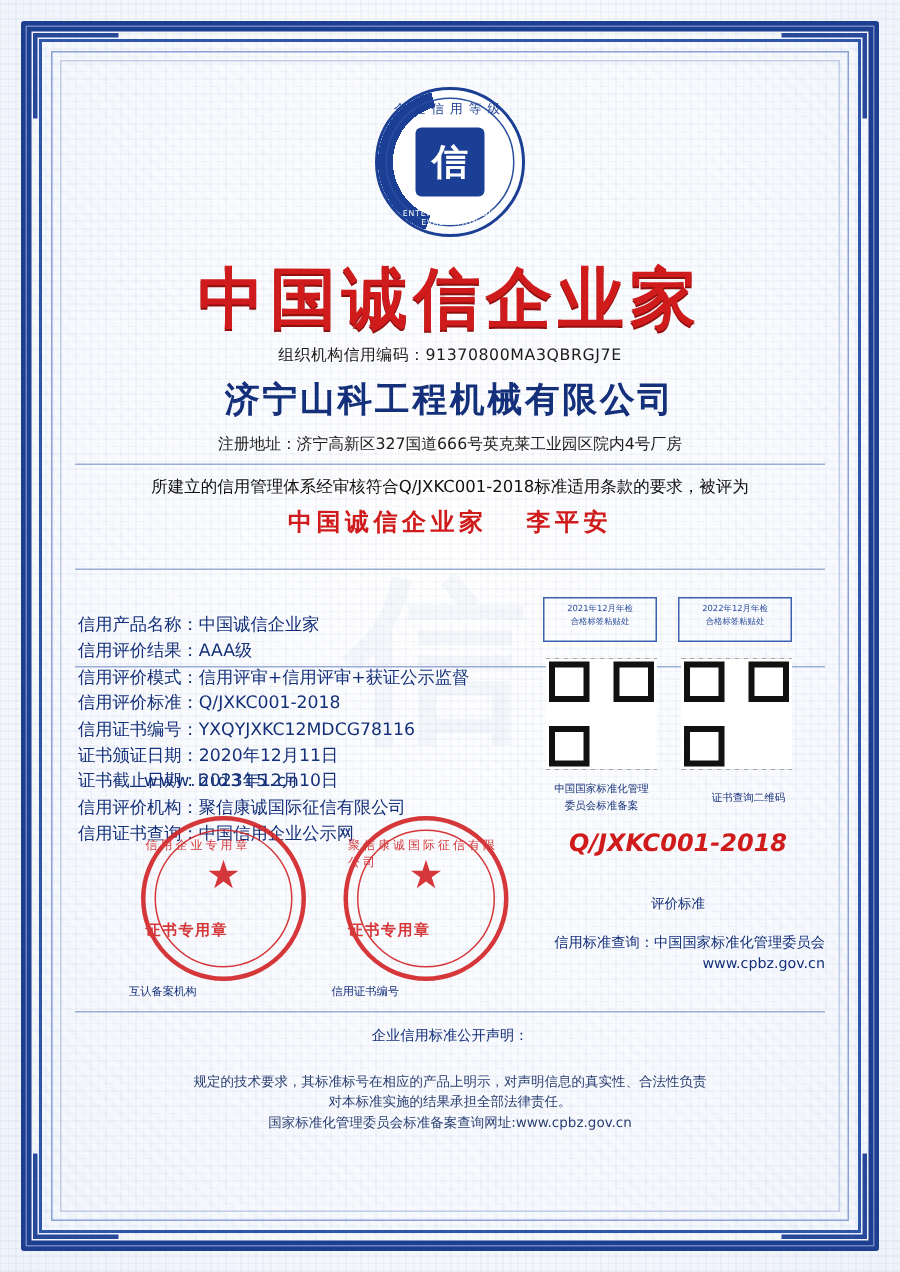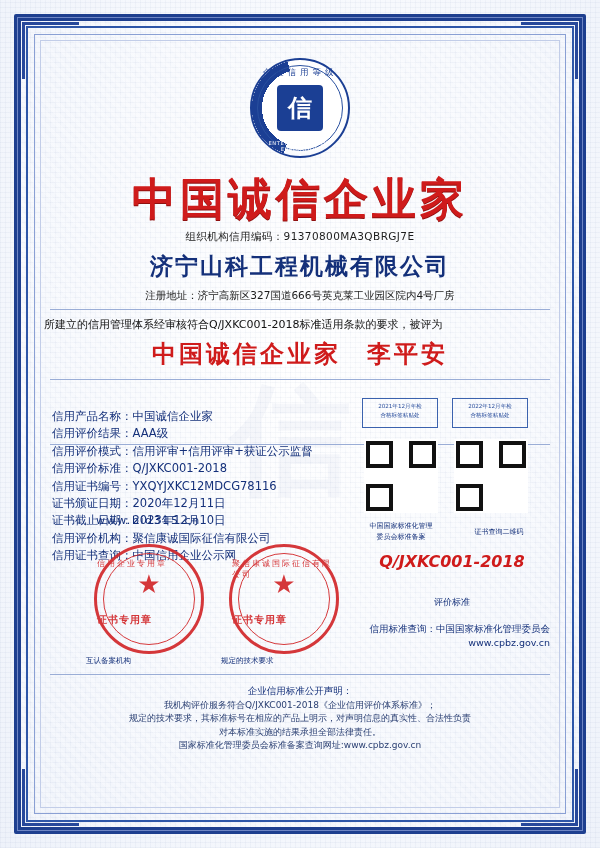"所建立的信用管理体系经审核符合Q/JXKC001-2018标准适用条款的要求，被" .statement { text-align: none -> center }
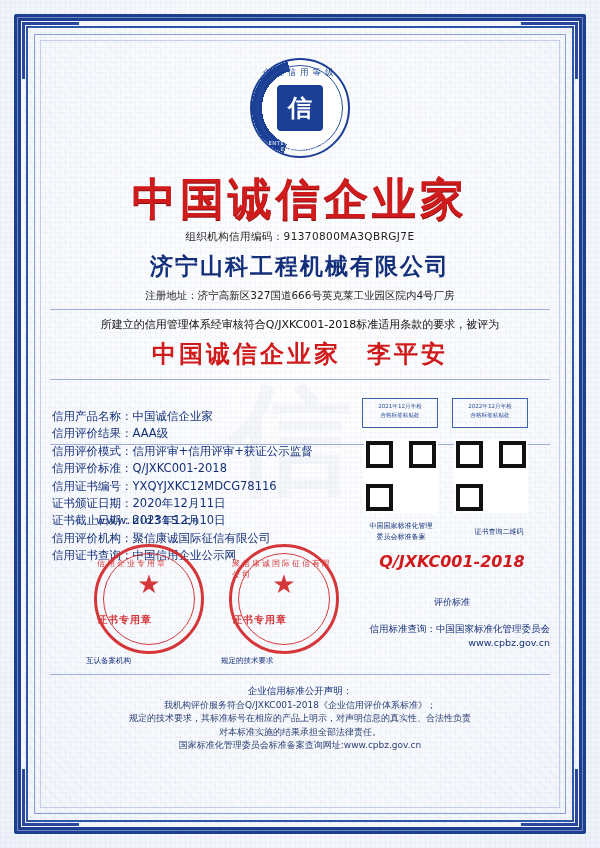"中国诚信企业家 李平安" .award { font-size: 24px -> 16px }
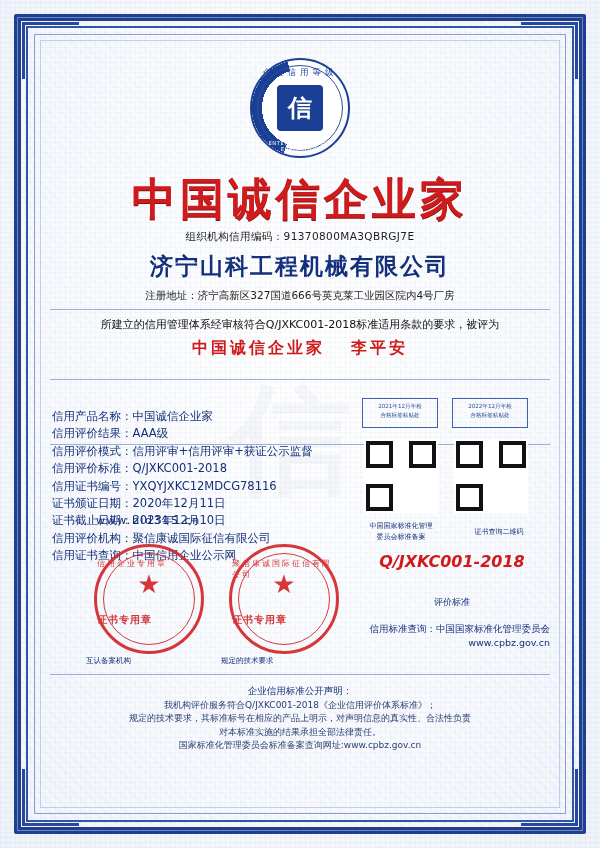"规定的技术要求" div.seal-cap { text: 规定的技术要求 -> 信用证书编号 }
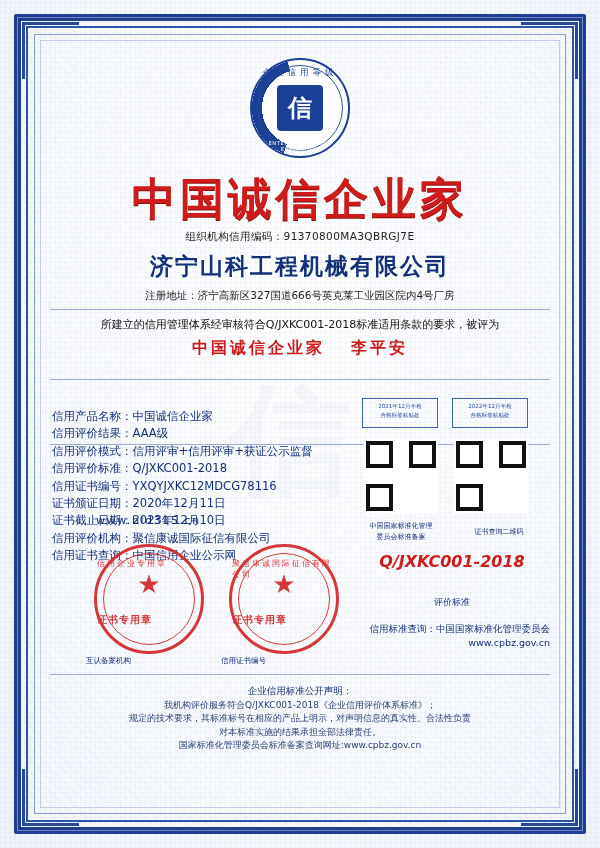"企业信用标准公开声明：" .footer .f-title { margin-bottom: 1px -> 18px }
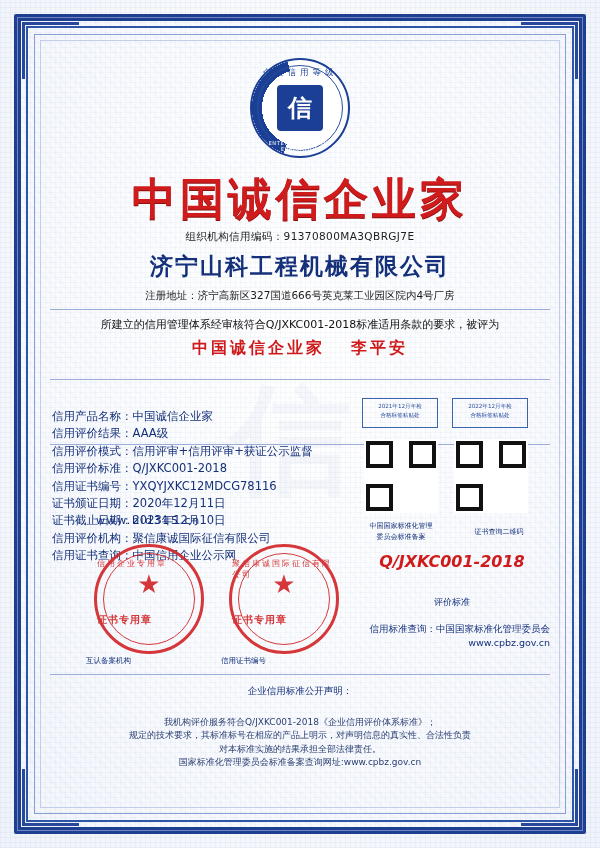"我机构评价服务符合Q/JXKC001-2018《企业信用评价体系标准》；" div { html: <div>我机构评价服务符合Q/JXKC001-2018《企业信用评价体系标准》；</div> -> none }
